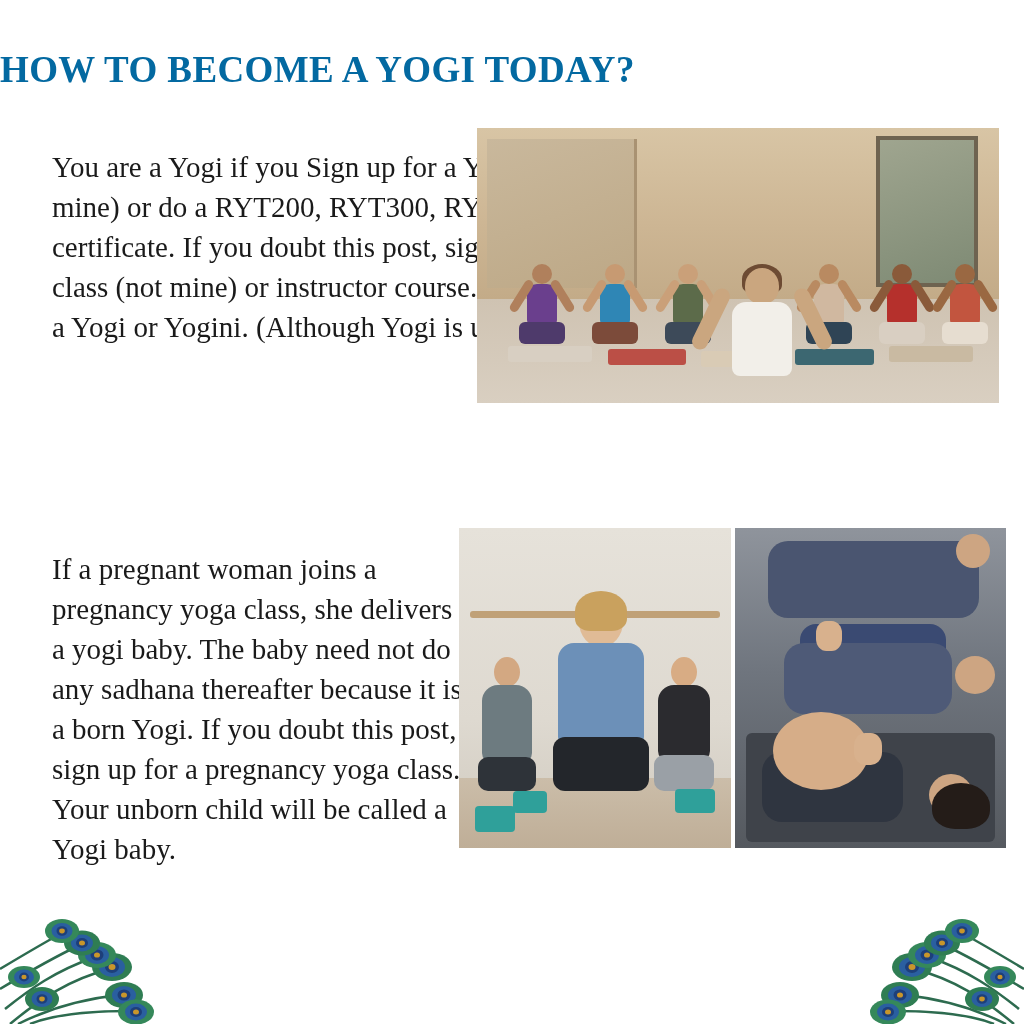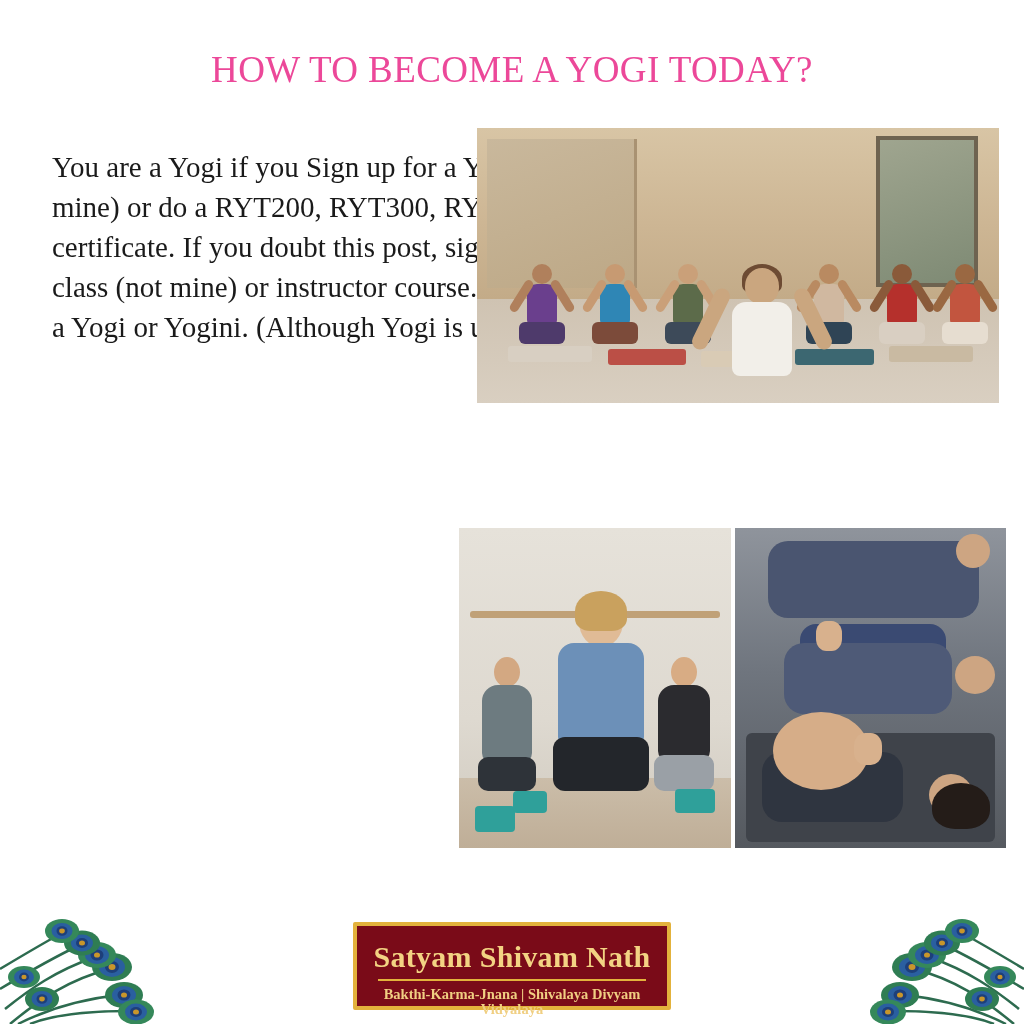"HOW TO BECOME A YOGI" .heading { color: #ec4899 -> #0369a1; font-weight: normal -> bold; text-align: center -> none }
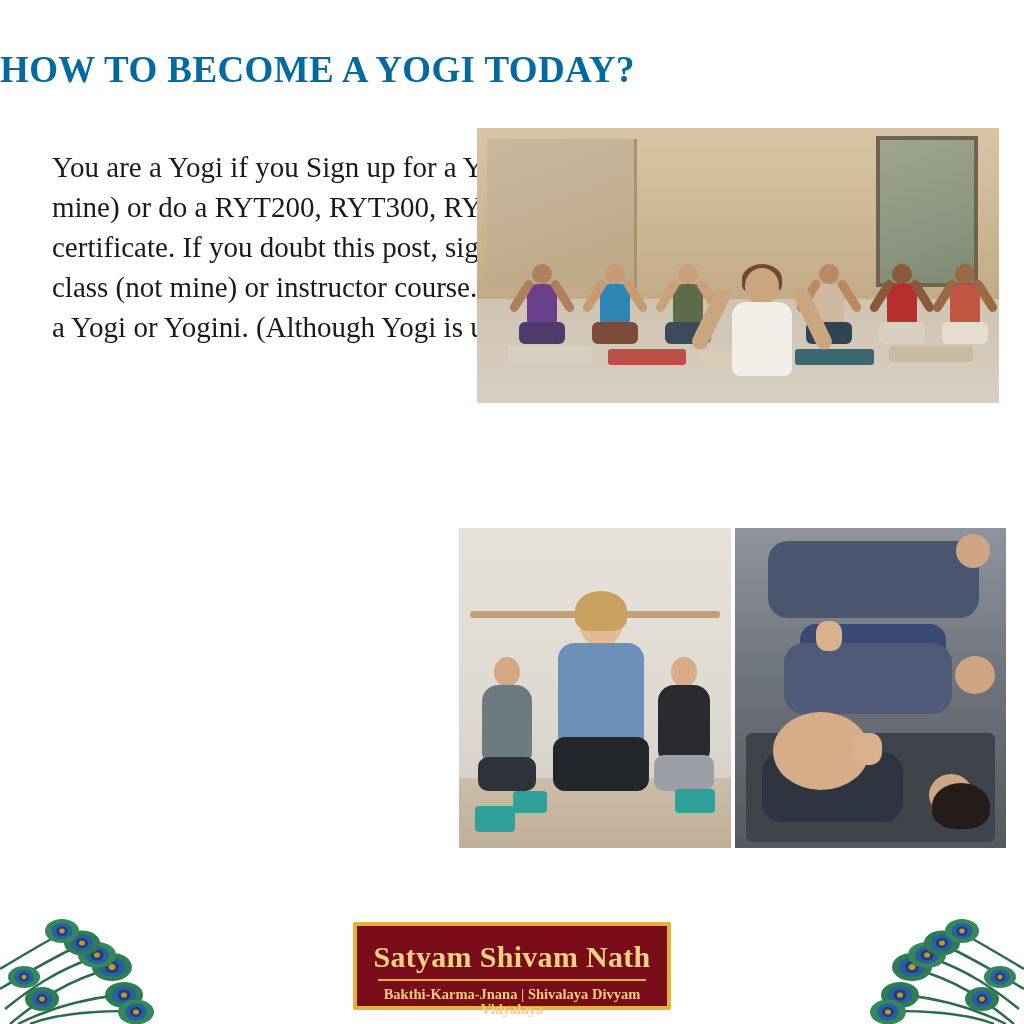"If a pregnant woman joins" p.body-text { html: none -> <p>If a pregnant woman joins a pregnancy yoga class, she delivers a yogi baby. The baby need not do any sadhana thereafter because it is a born Yogi. If you doubt this post, sign up for a pregnancy yoga class. Your unborn child will be called a Yogi baby.</p> }
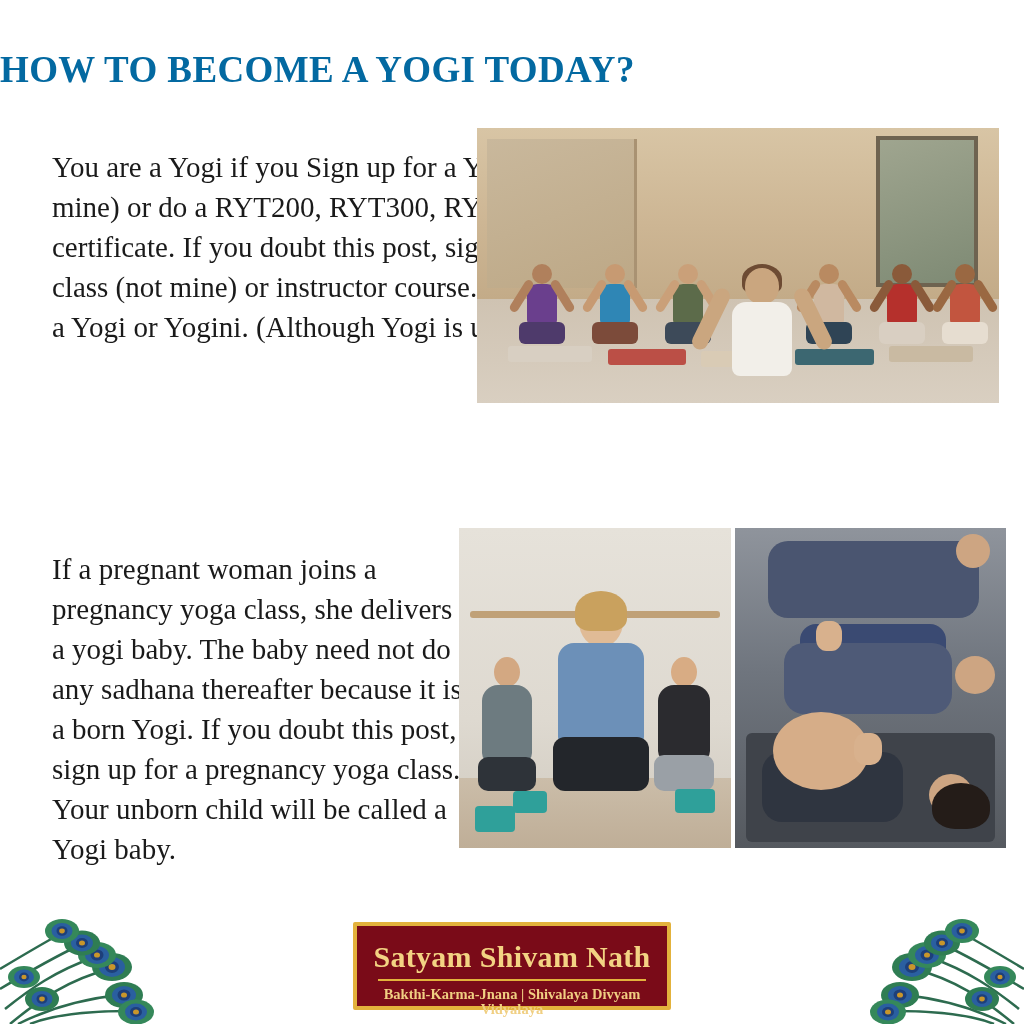"Satyam Shivam Nath" div.logo-plaque { html: <div> <div>Satyam Shivam Nath</div> <div></div> <div>Bakthi-Karma-Jnana | Shivalaya Divyam Vidyalaya</div> </div> -> none }
